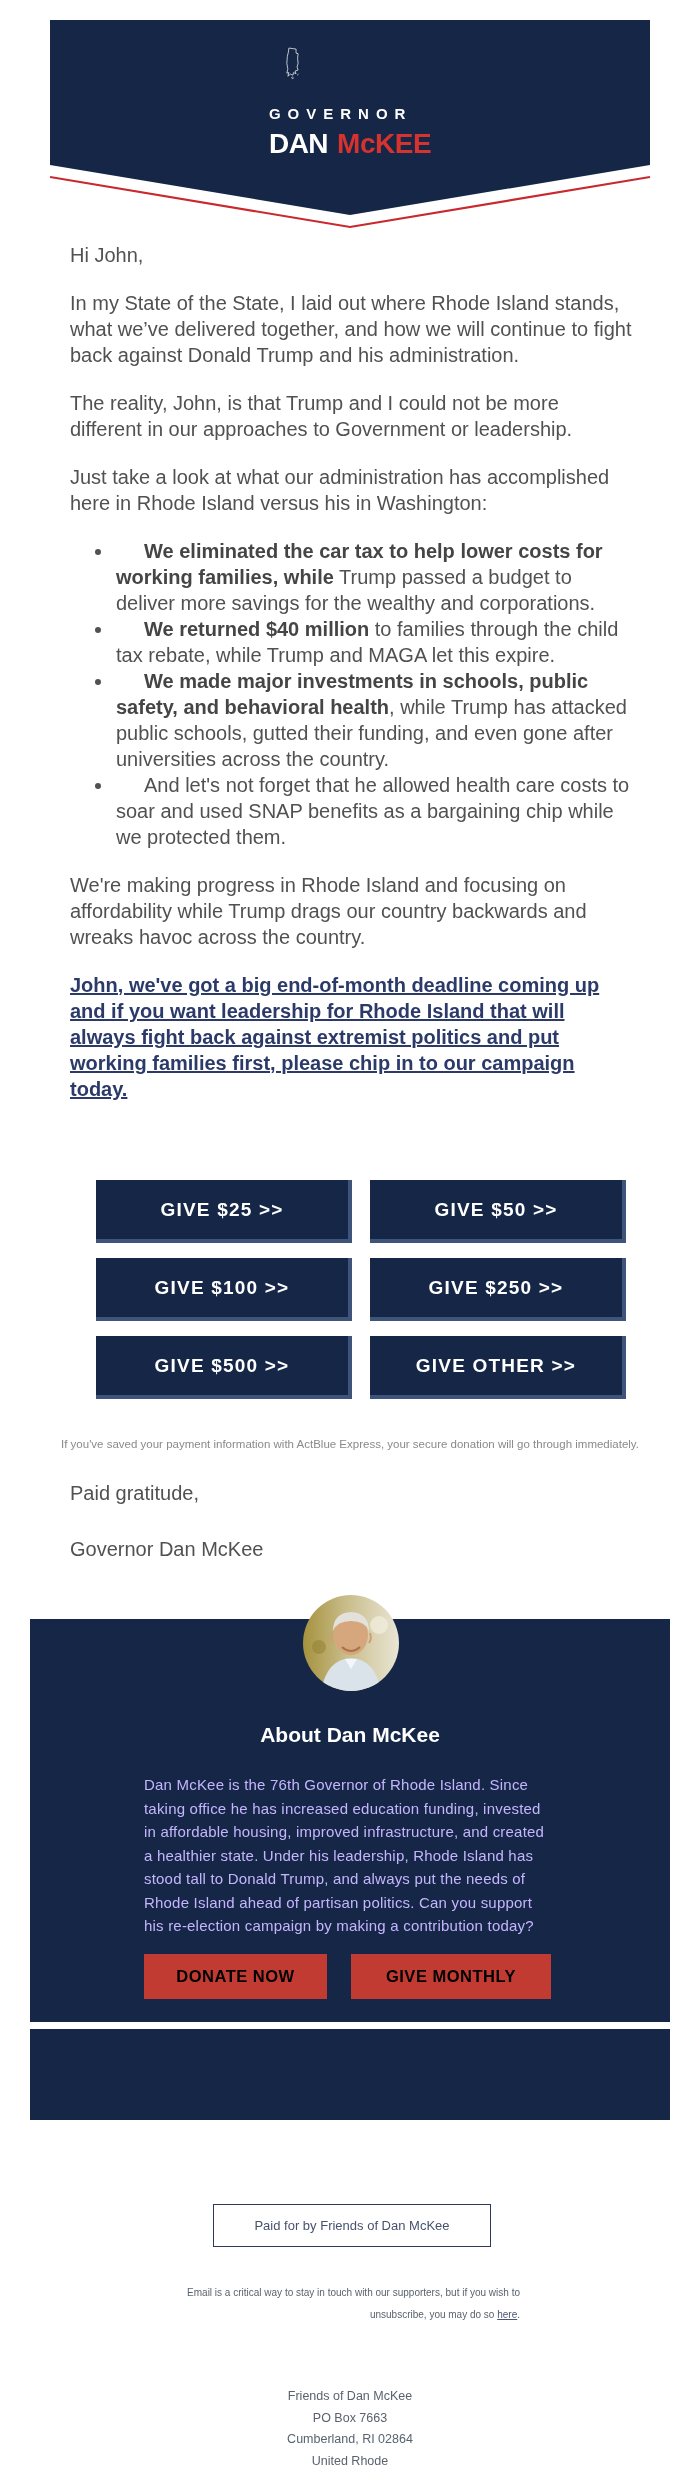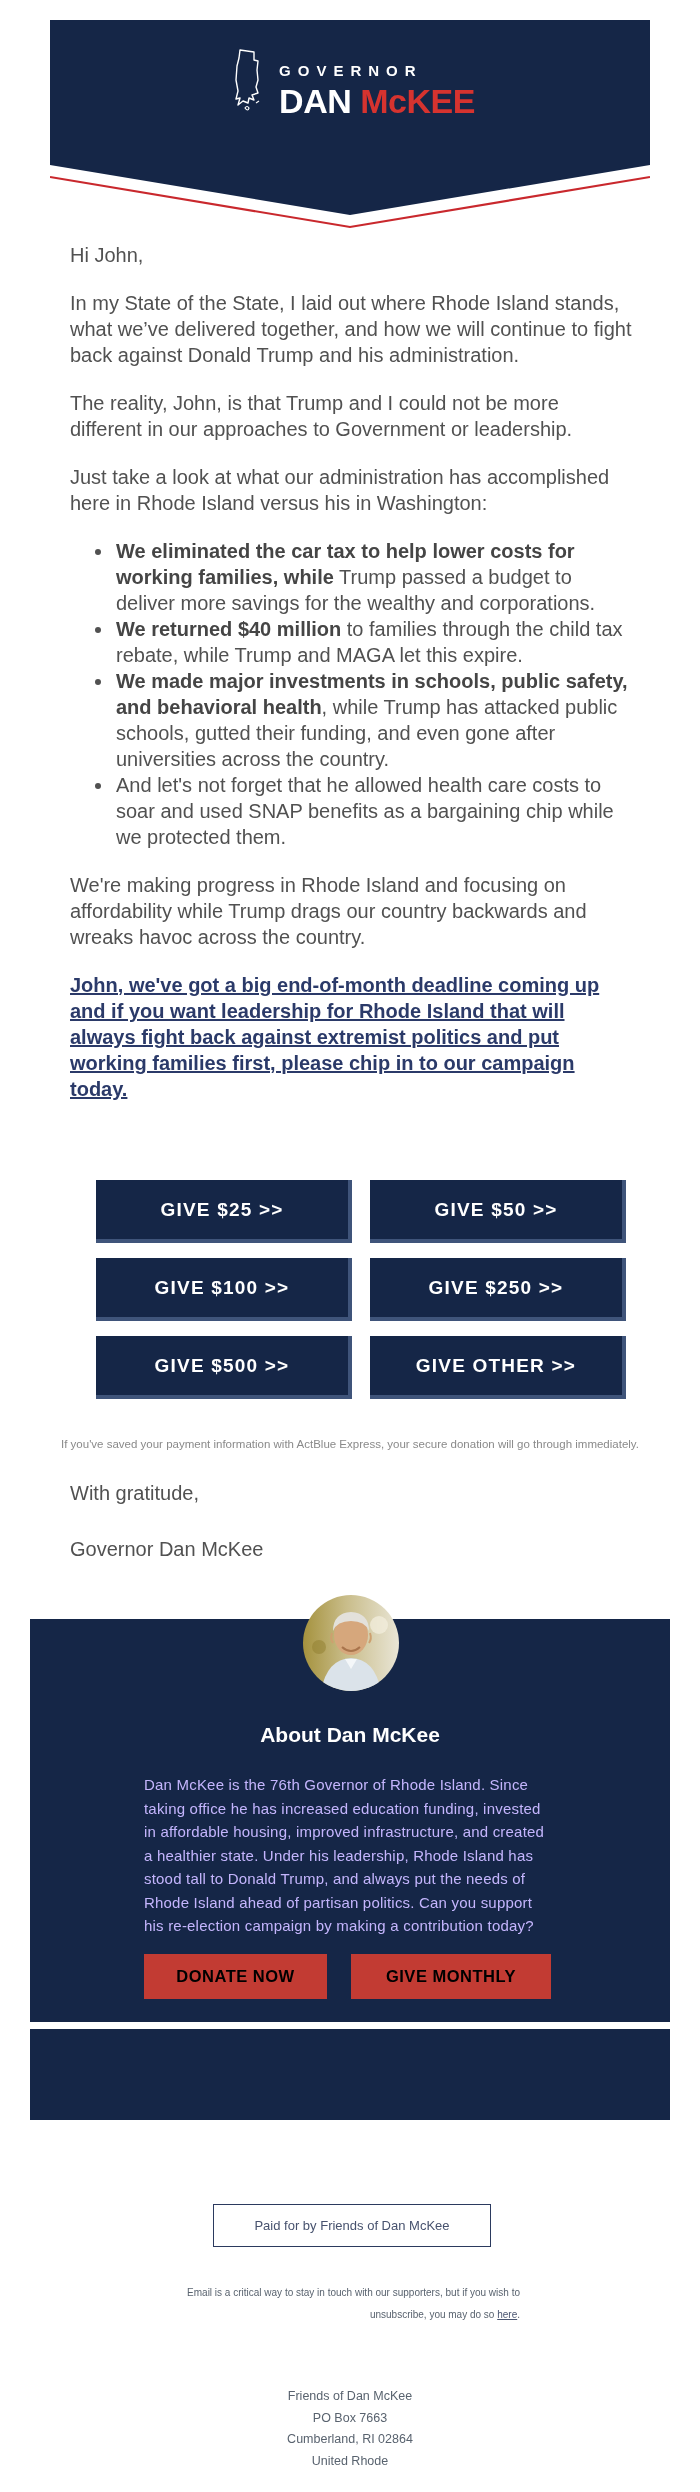"GOVERNOR" .logo { flex-direction: none -> column }
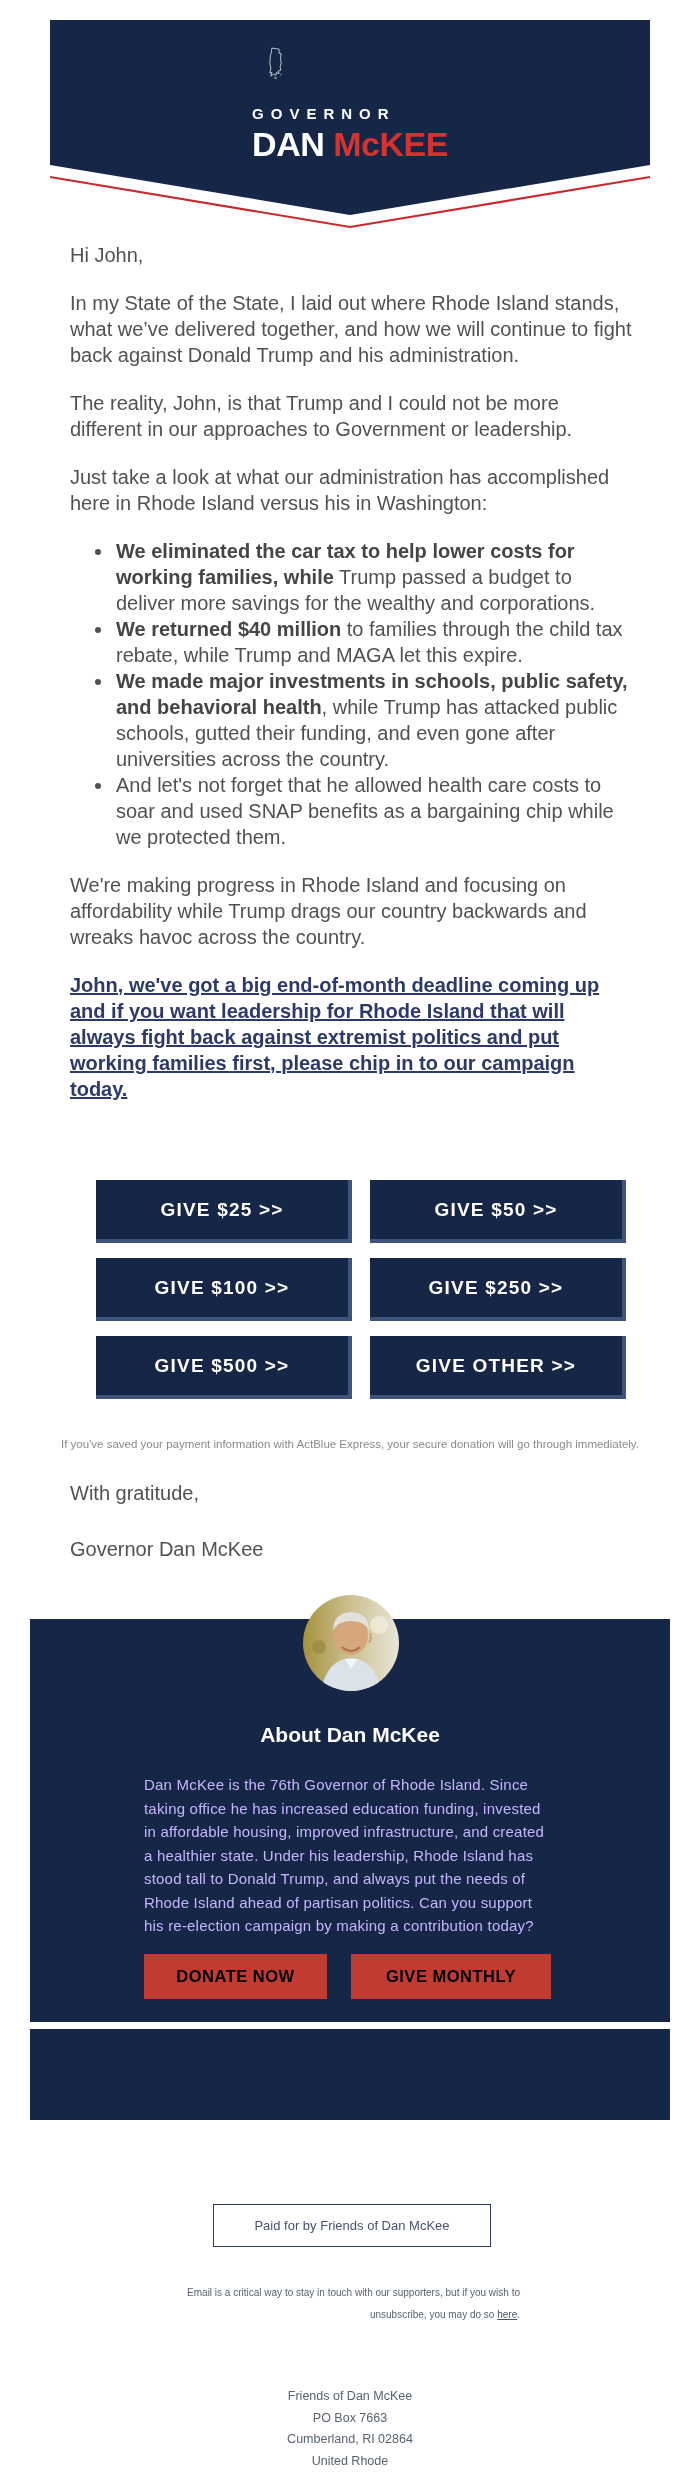"DAN McKEE" .logo-name { font-size: 34px -> 28px }
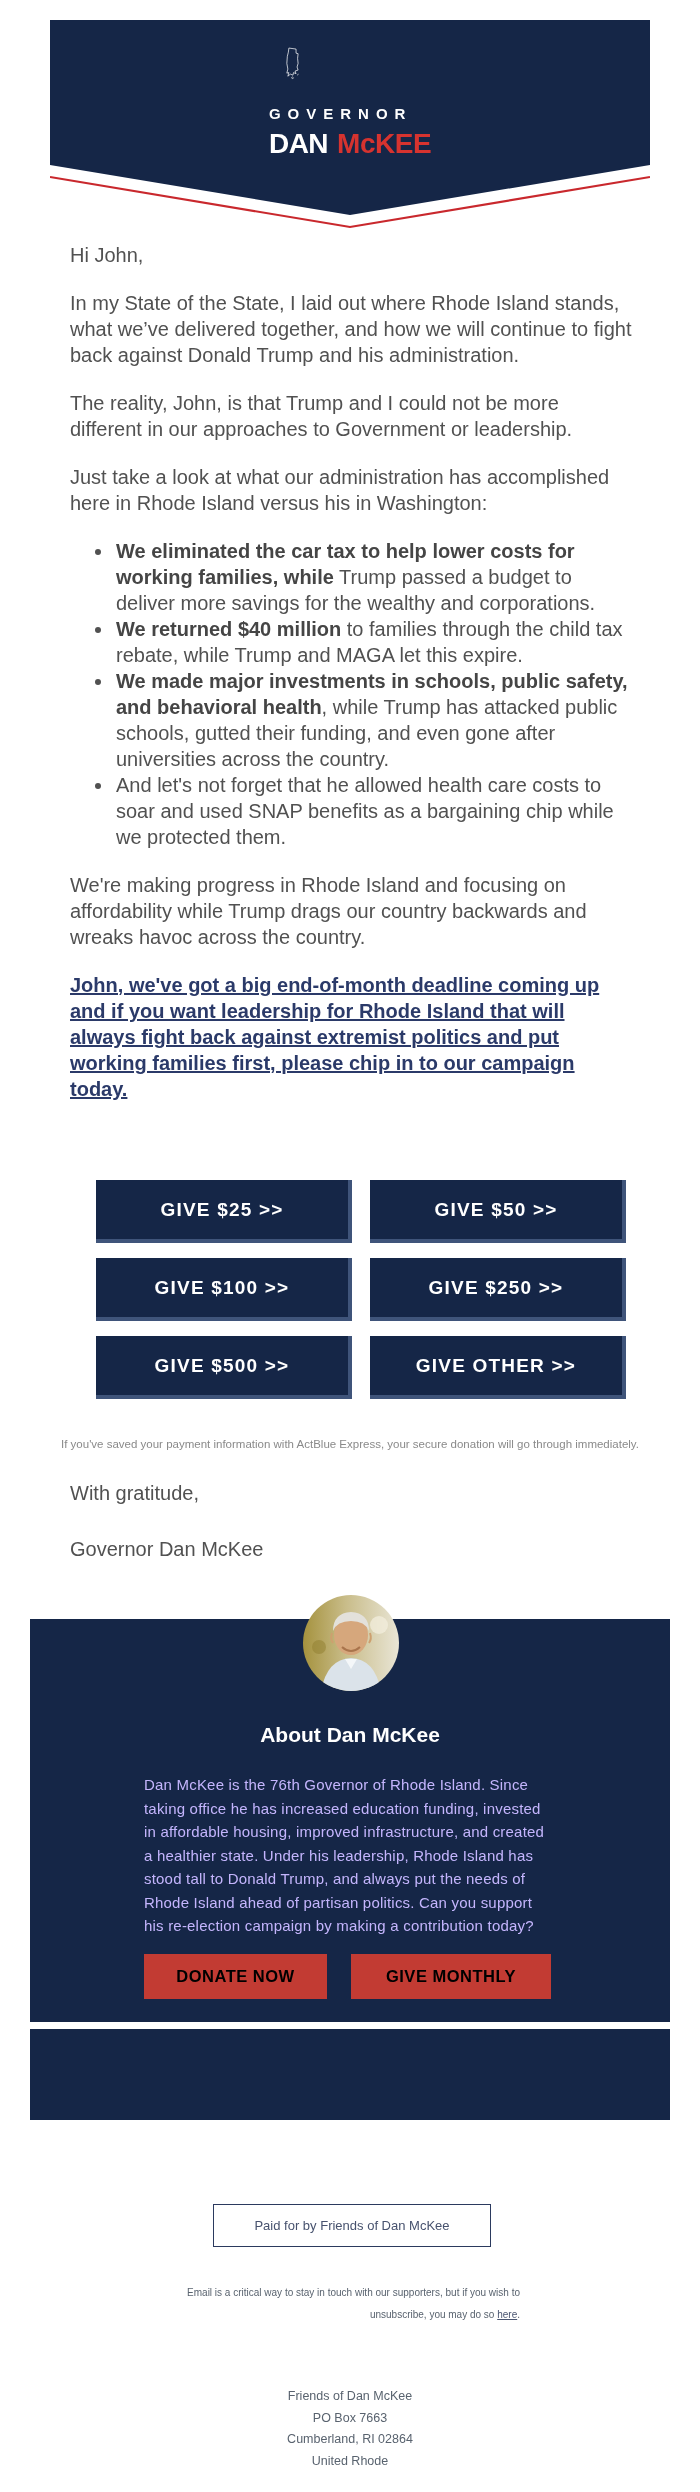"We eliminated the car tax" .body-copy strong { margin-left: none -> 28px }
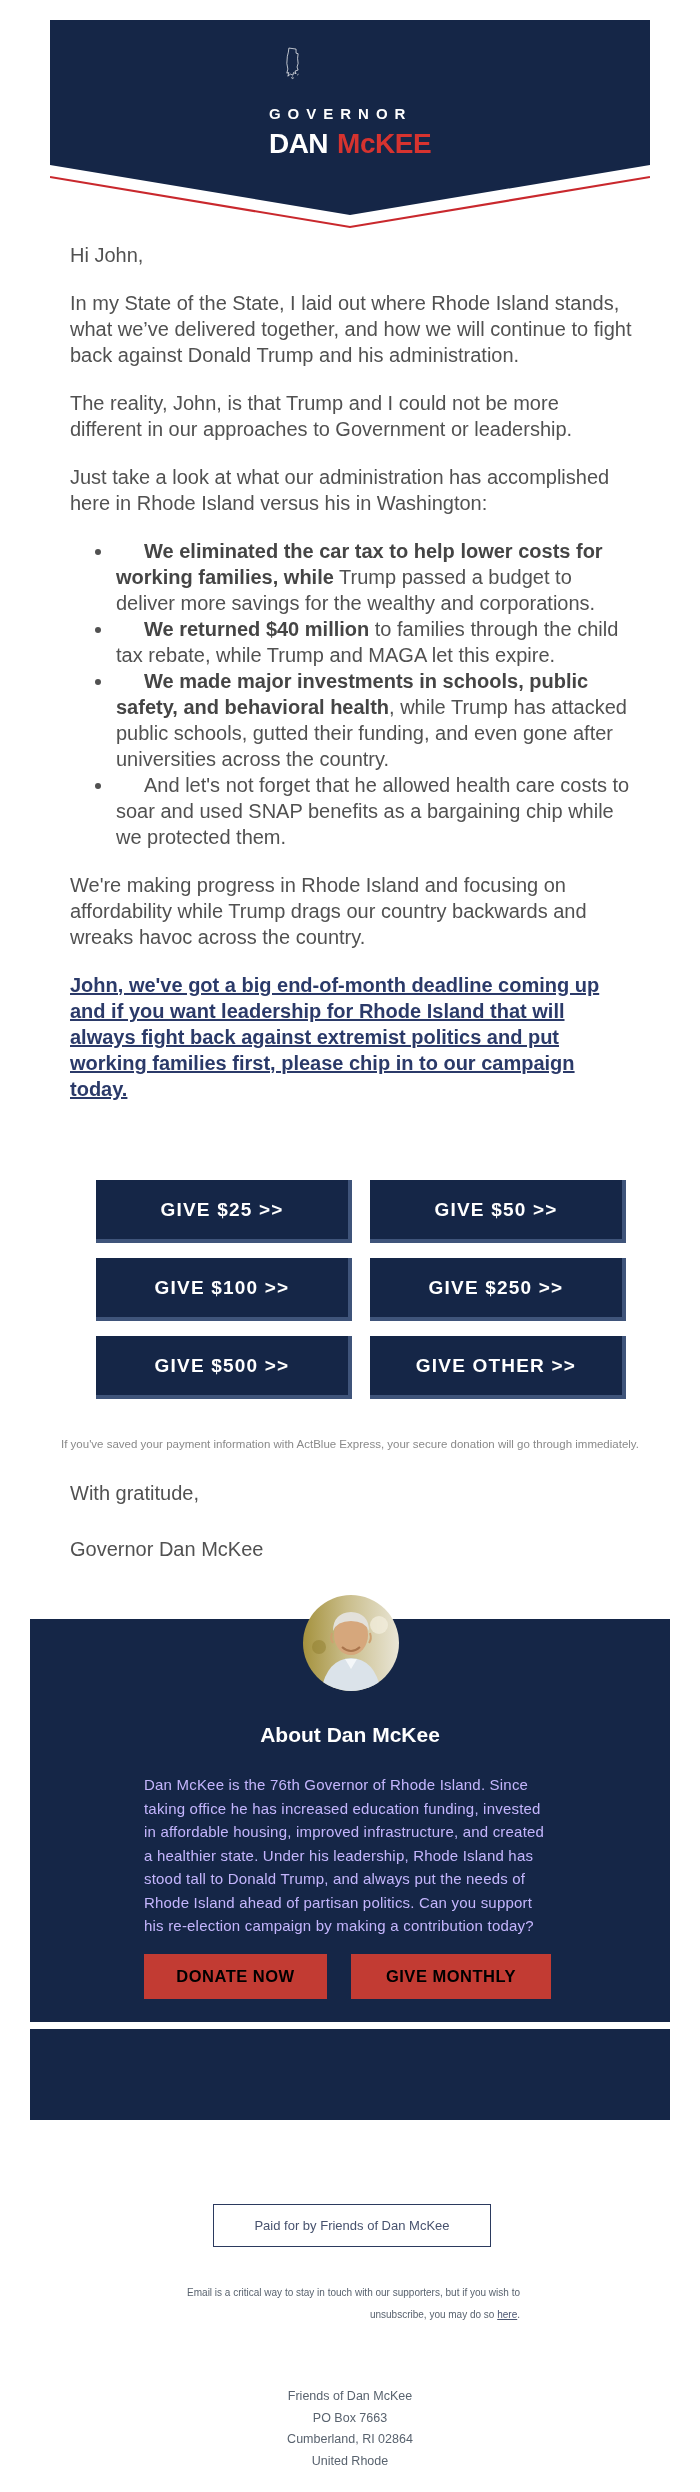"With gratitude," div { text: With -> Paid }
